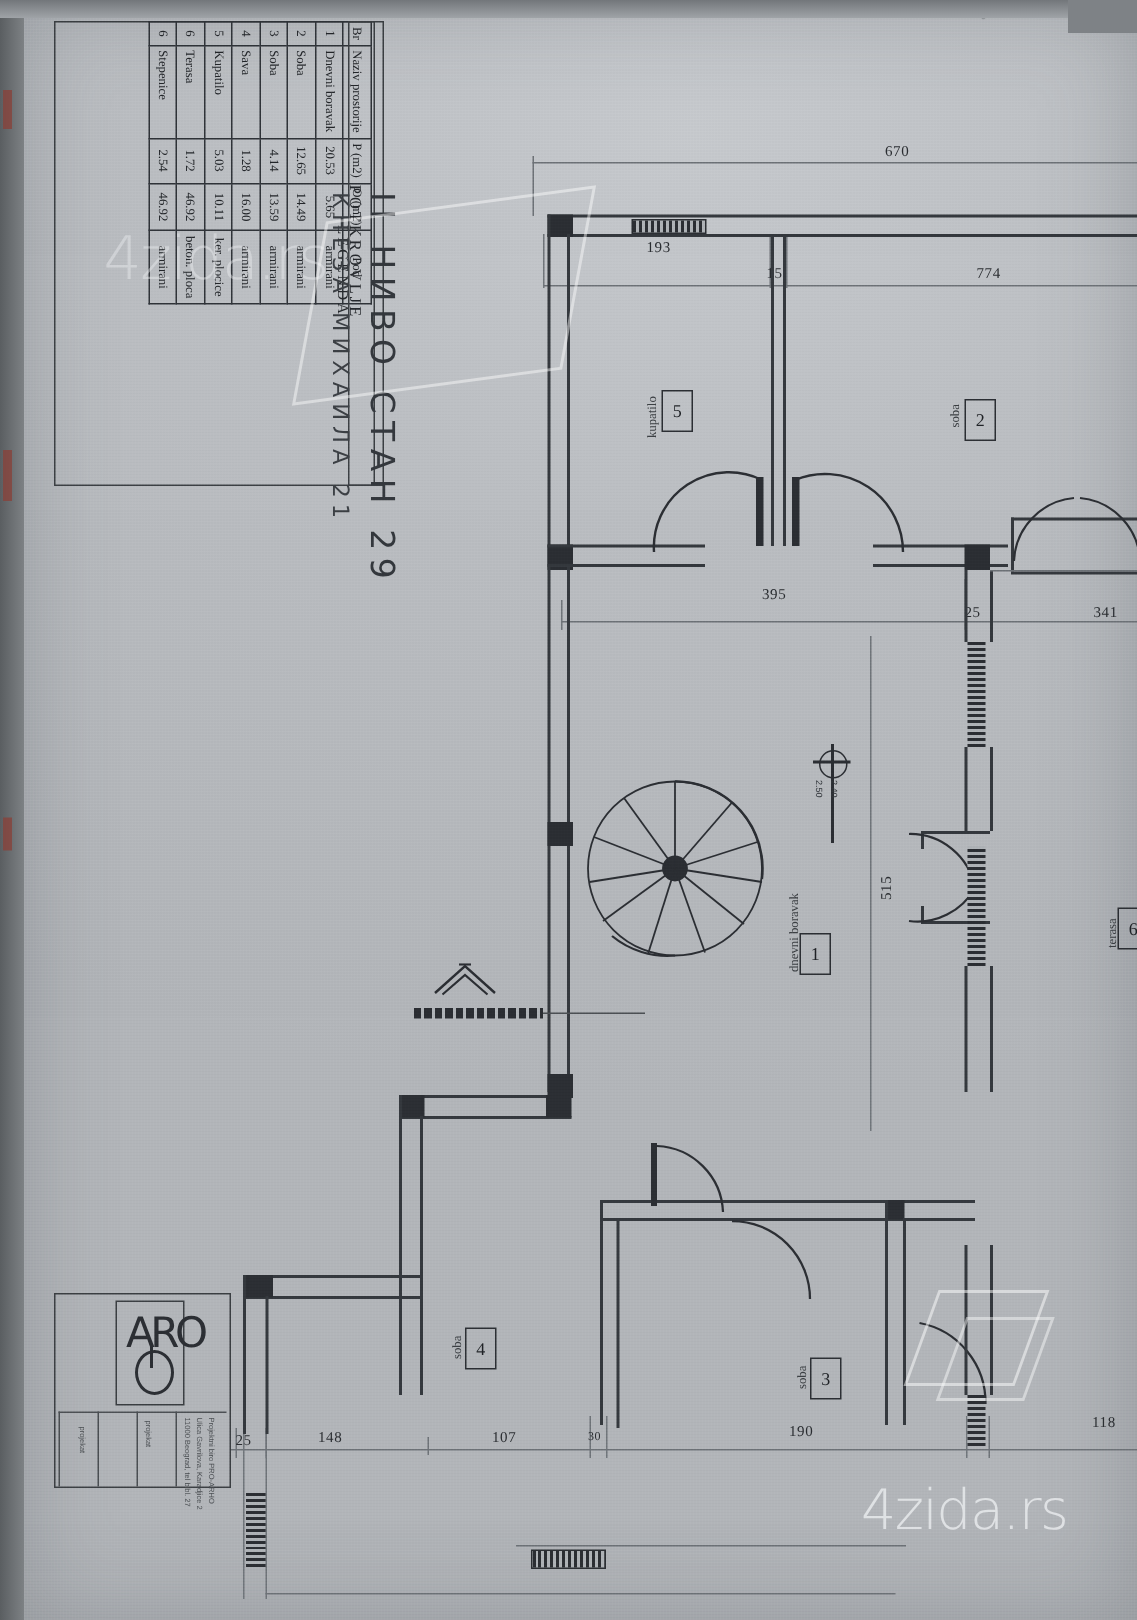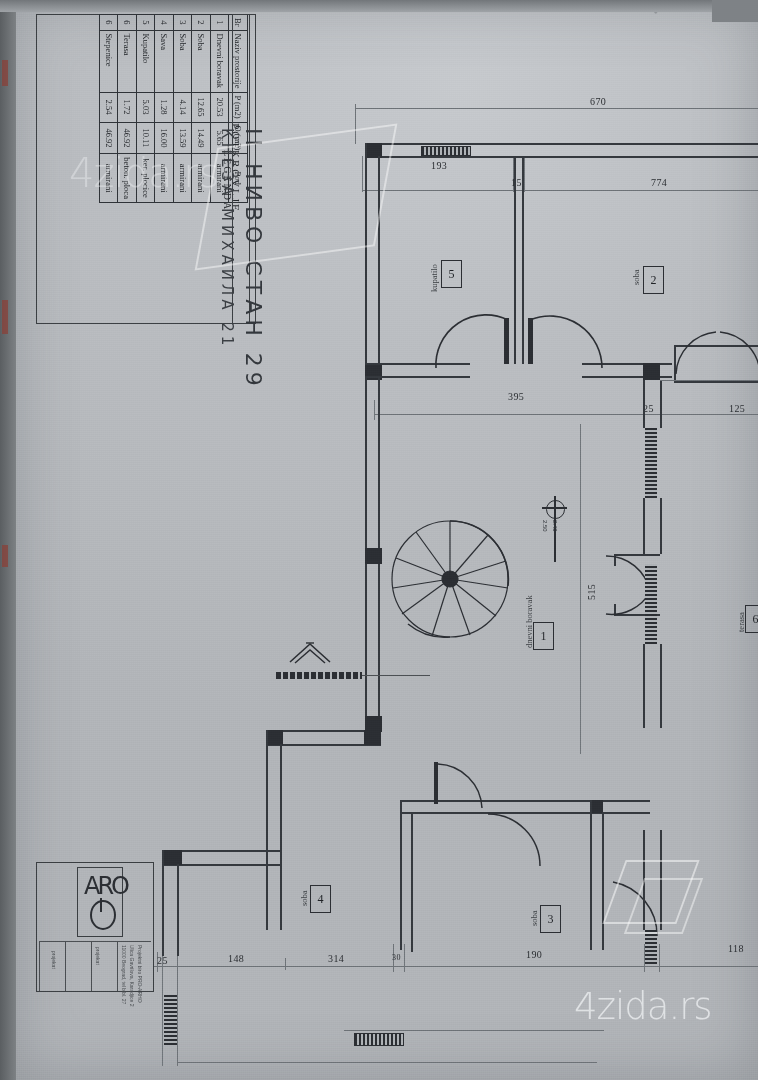"125" div.dimtxt { text: 125 -> 341 }
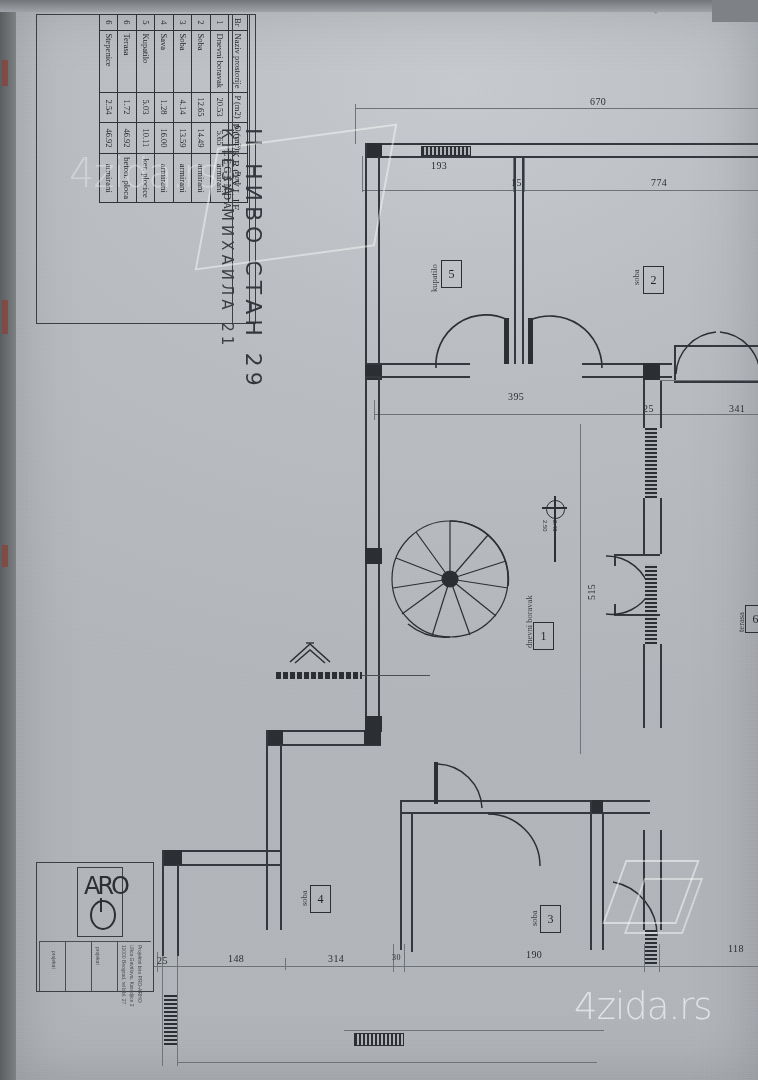"ARO" #tb-logo .glyph { font-size: 24px -> 28px }
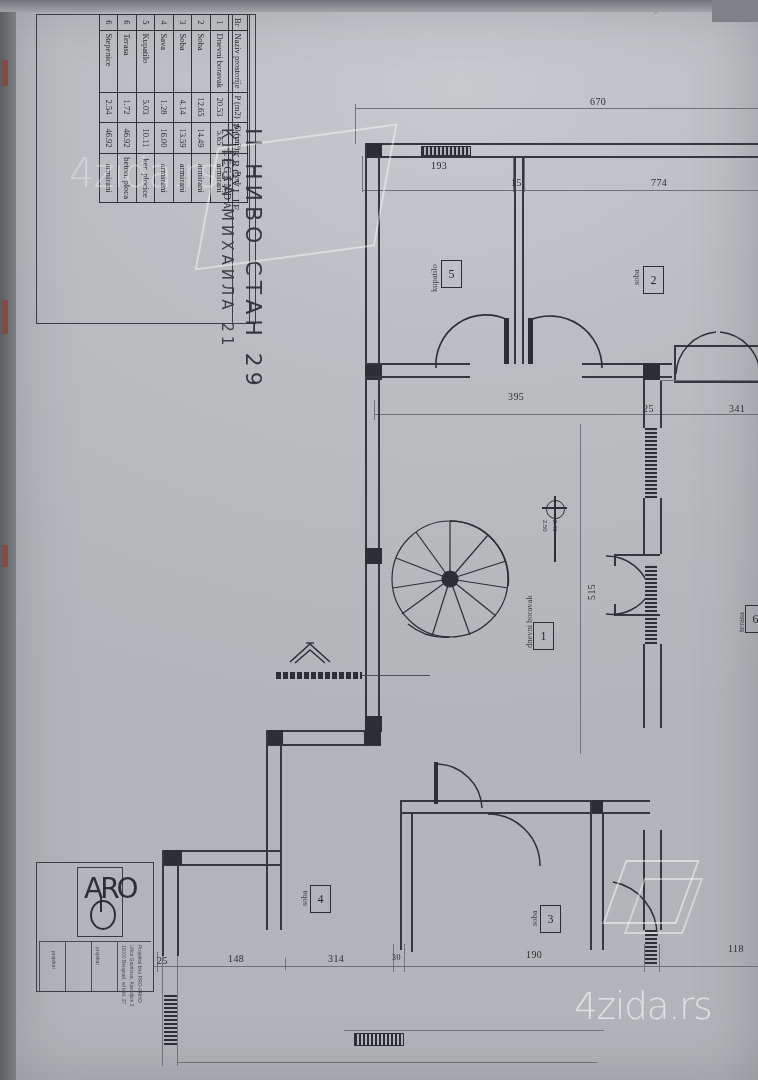"148" div.dimtxt { left: 214px -> 198px }
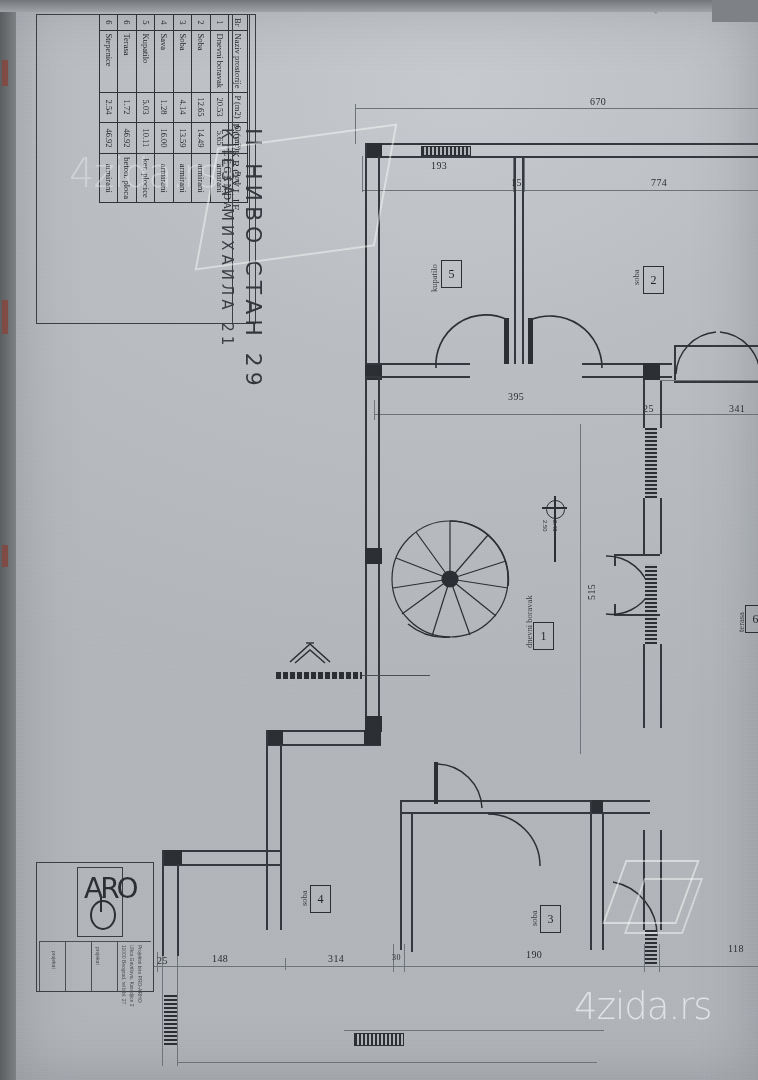"314" div.dimtxt { text: 314 -> 107 }
